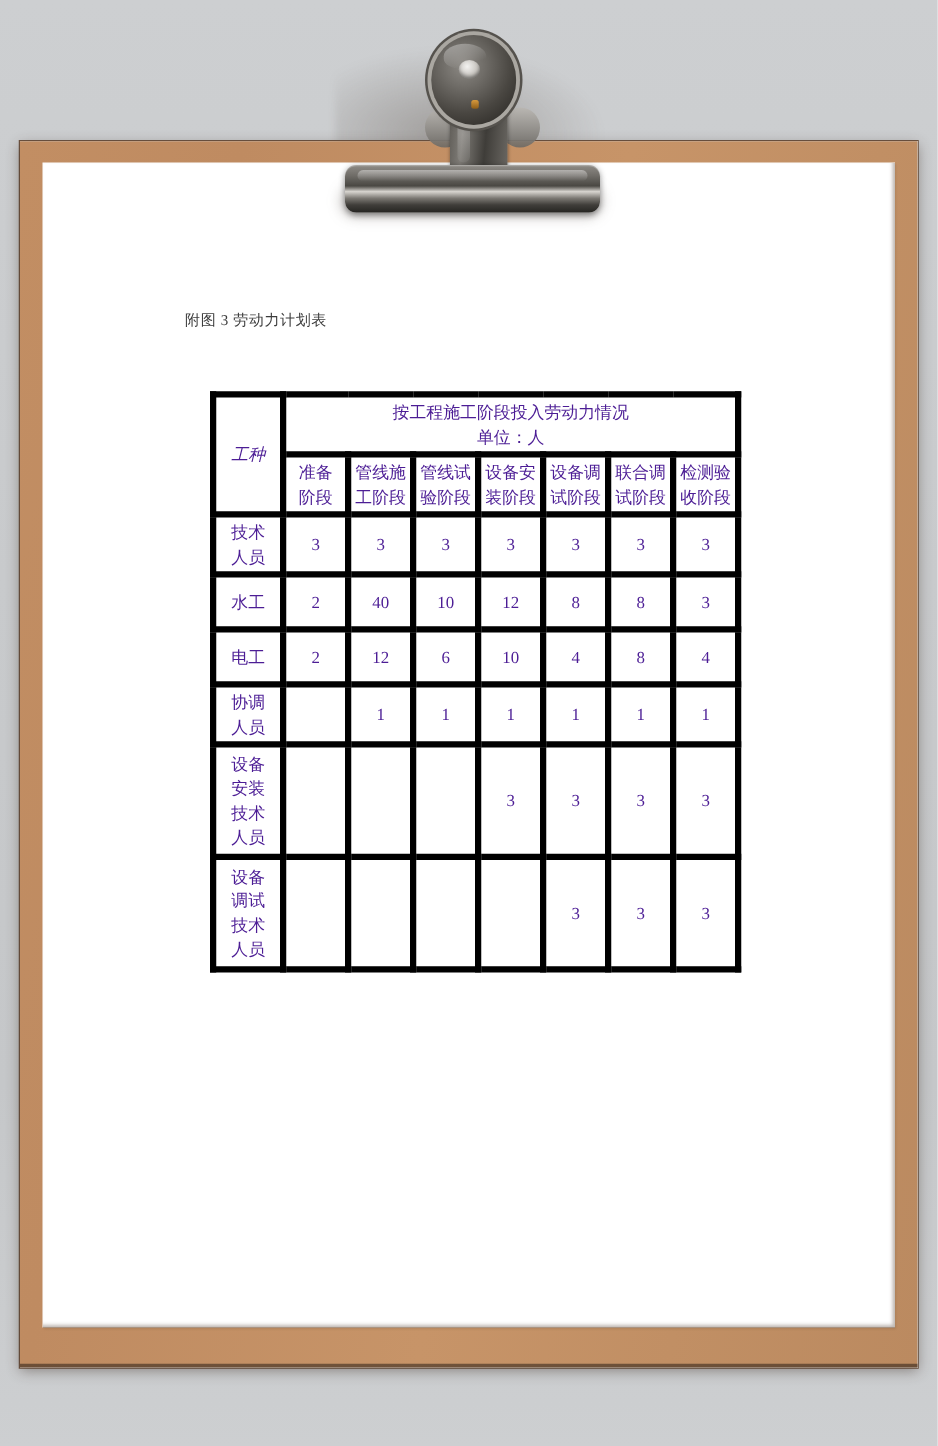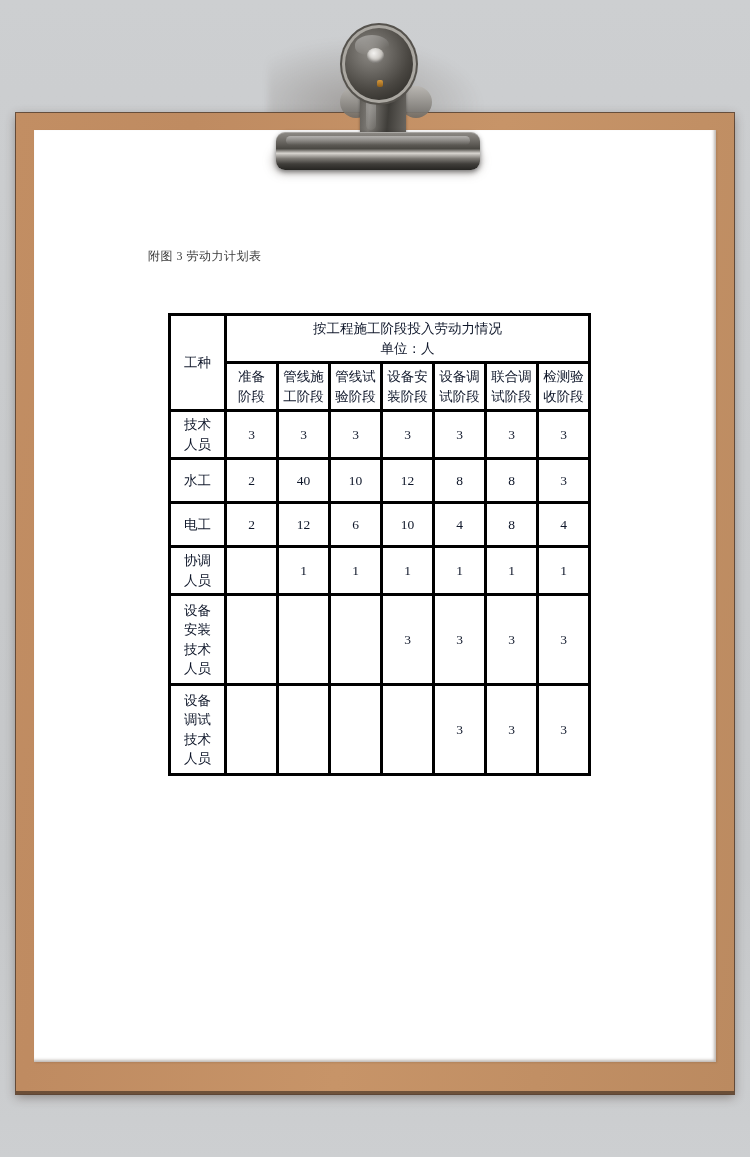"按工程施工阶段投入劳动力情况" table.labor-table td, table.labor-table th { border: 3px solid #000000 -> 5px solid #000000; color: #0f172a -> #4c1d95 }
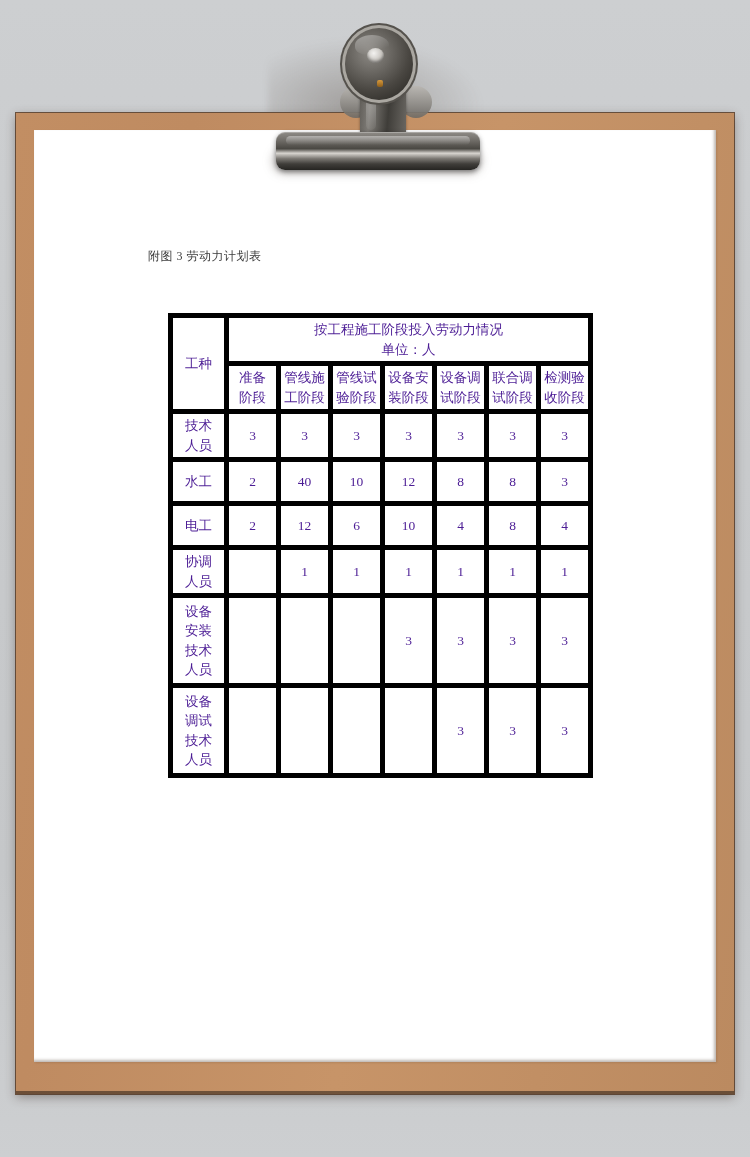"工种" .th-trade { font-style: none -> italic }
